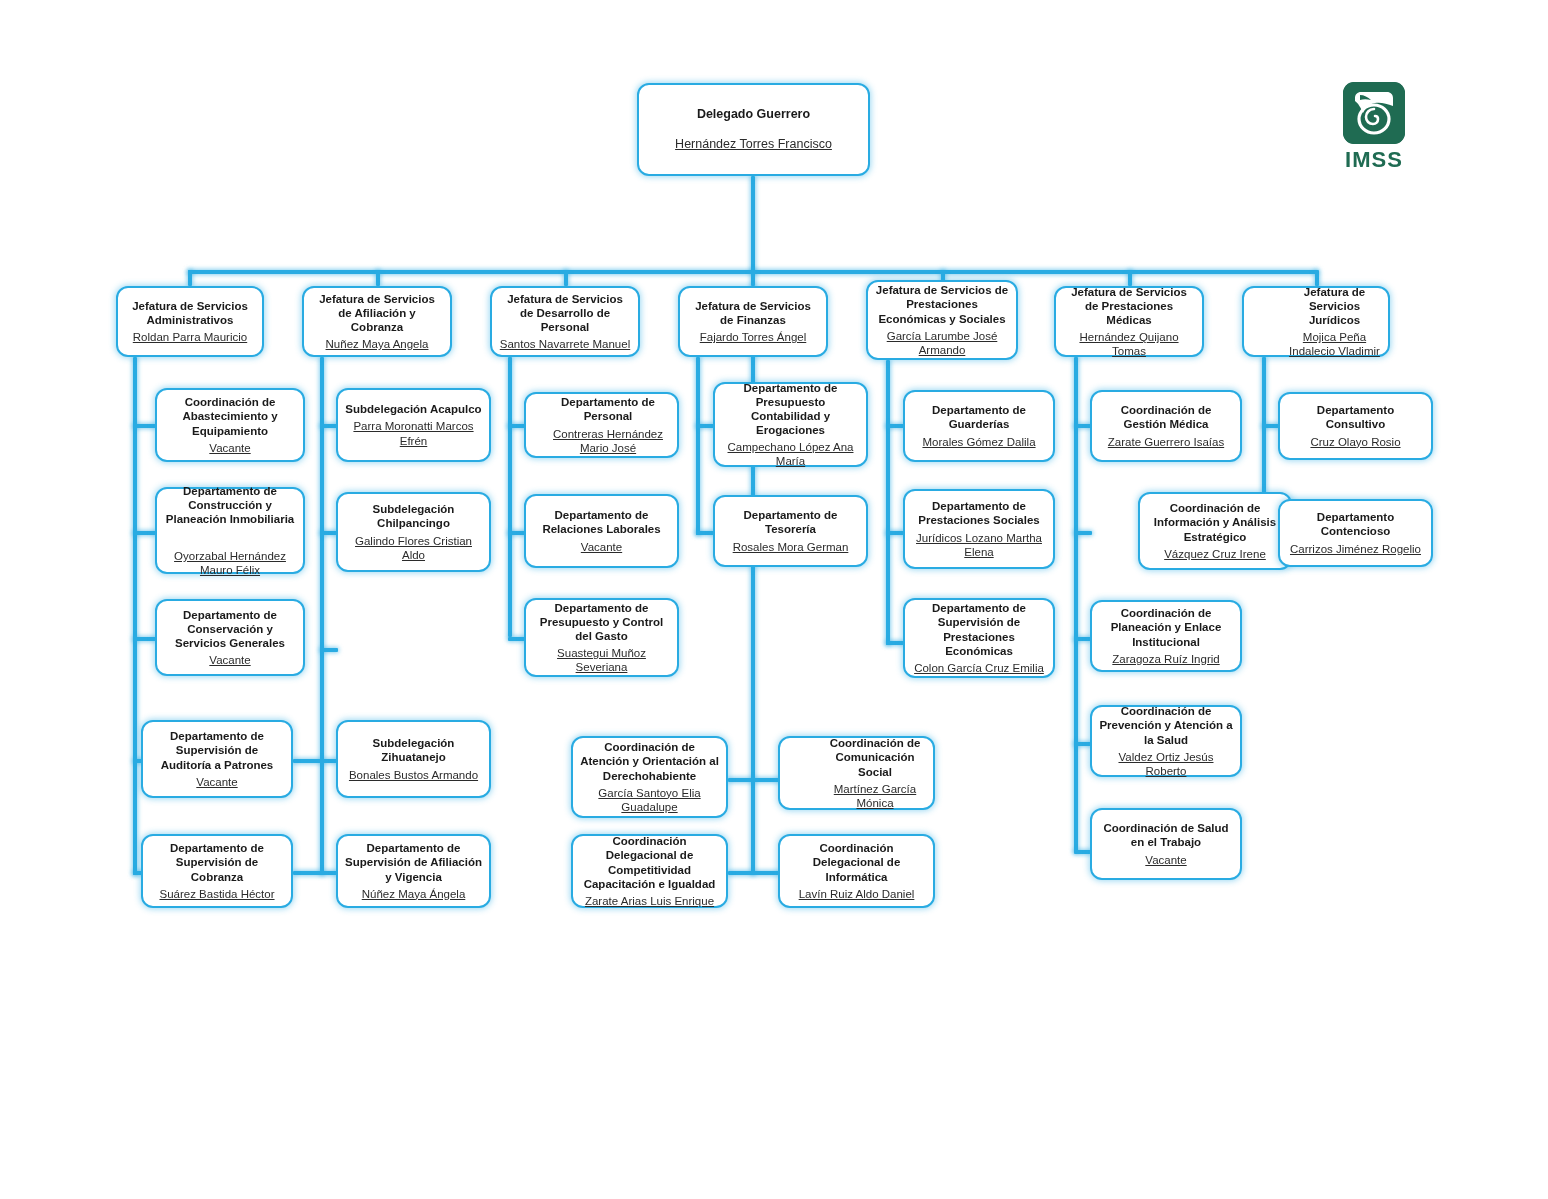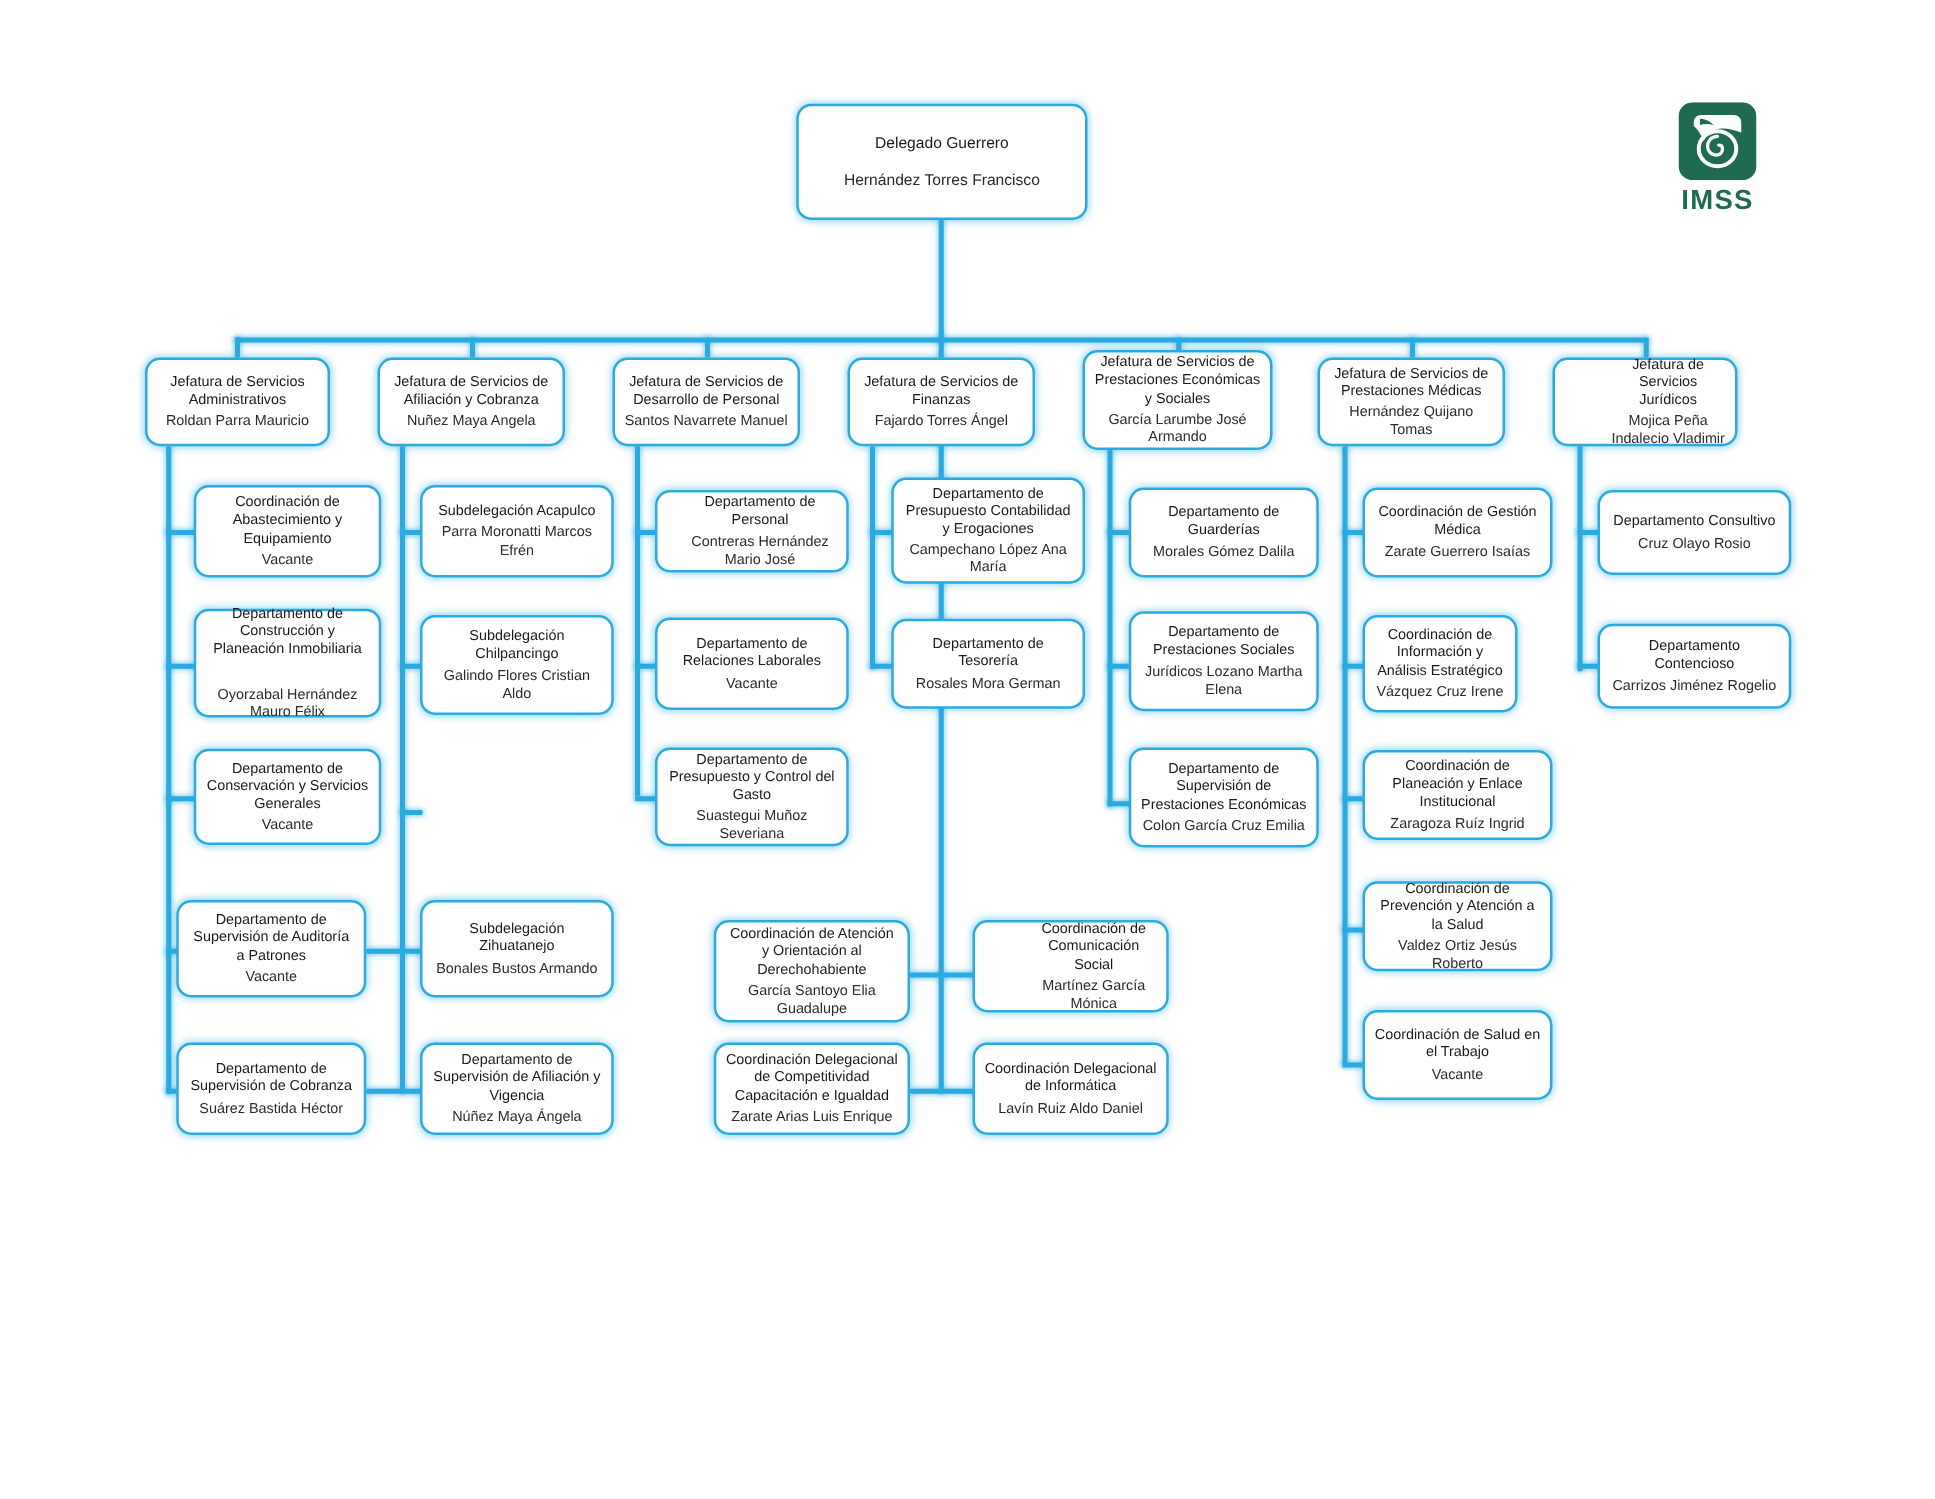"Delegado Guerrero" .node .t { font-weight: 400 -> 700 }
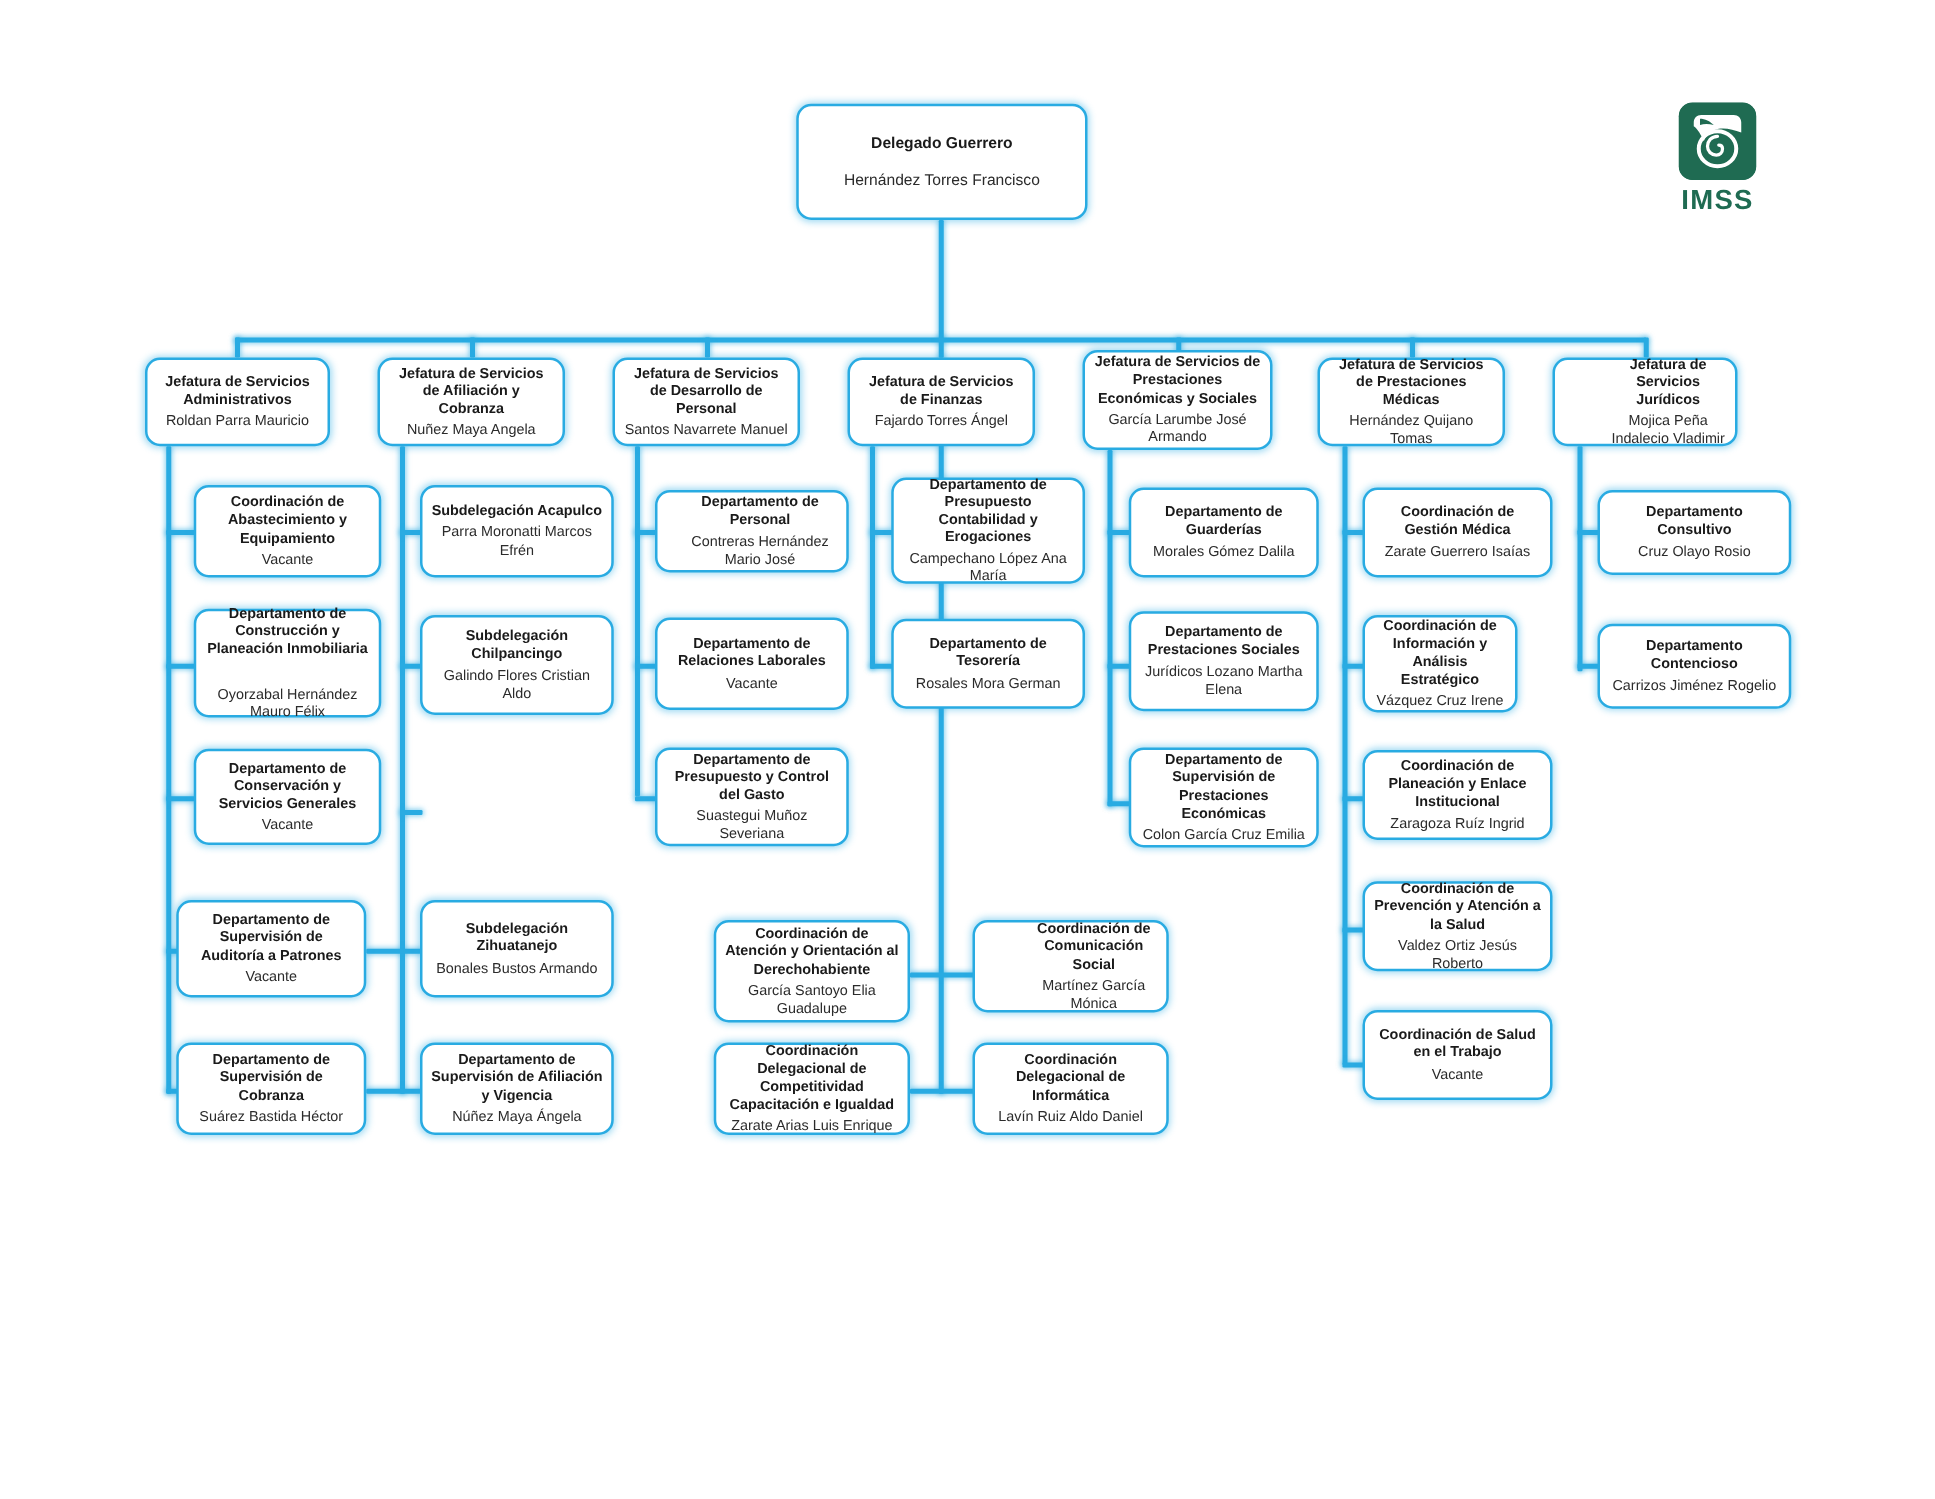"Hernández Torres Francisco" .node .p { text-decoration: none -> underline }
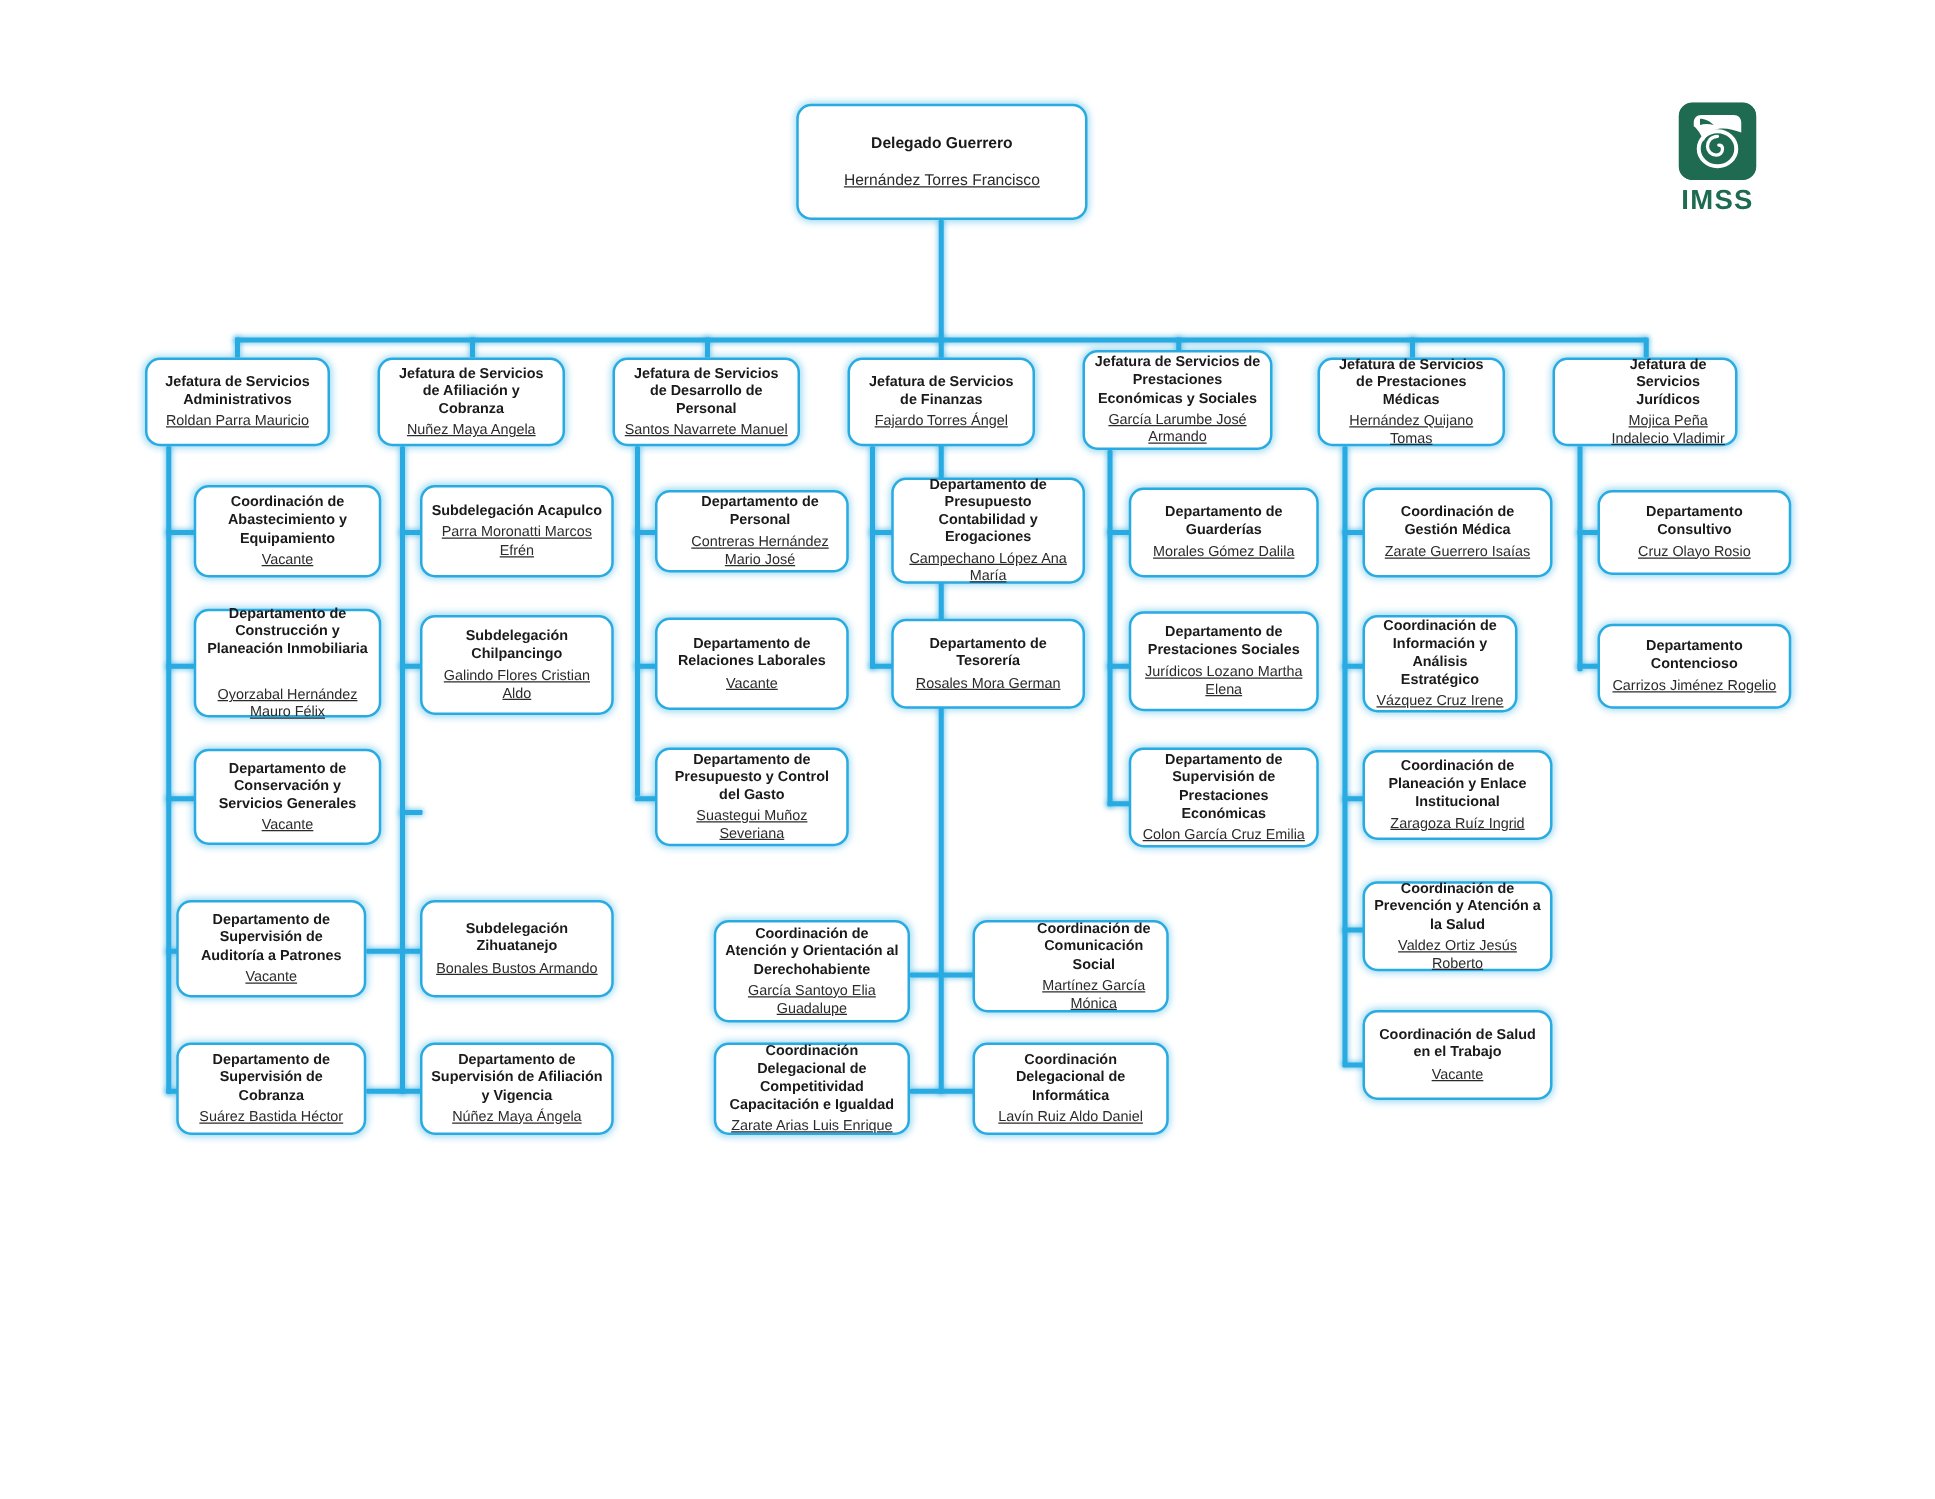"Coordinación de Información y Análisis" div.node { left: 1090px -> 1138px; width: 124px -> 154px }
